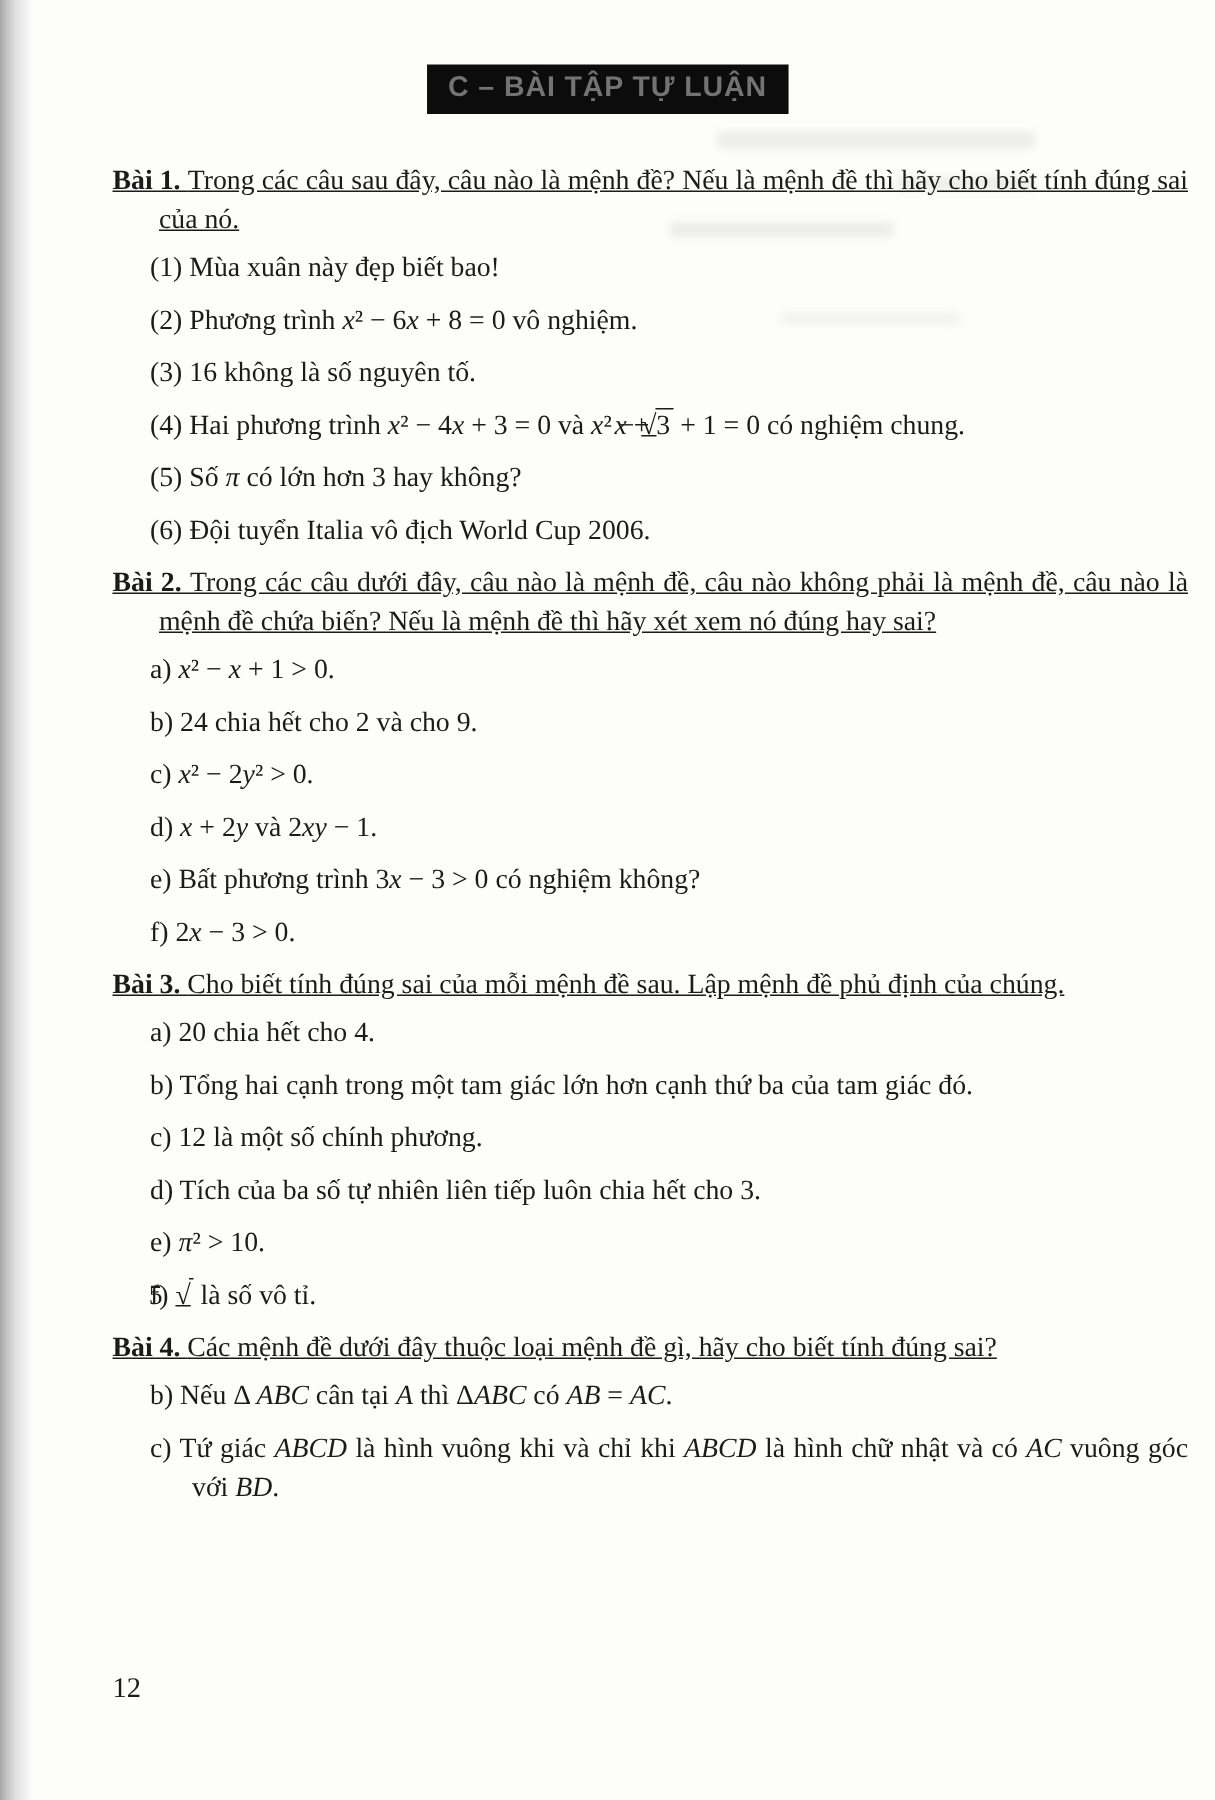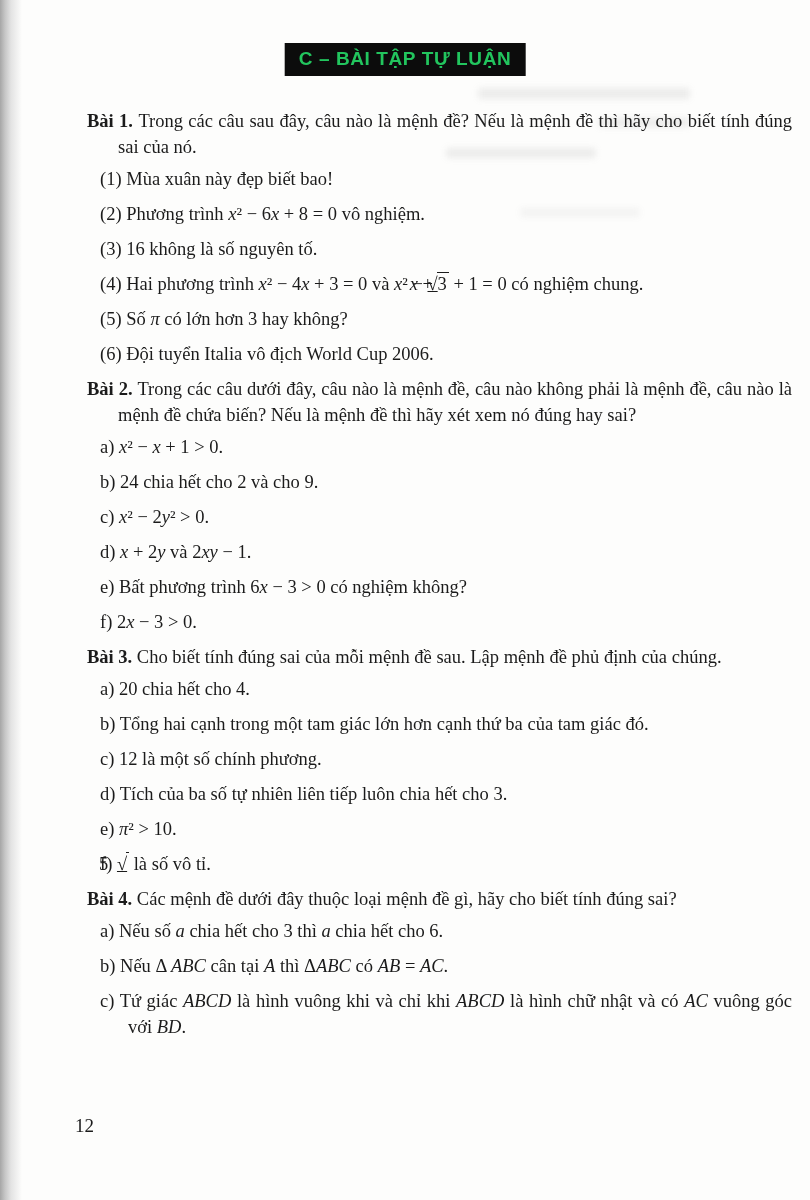"C – BÀI TẬP TỰ" .banner { color: #22c55e -> #737373 }
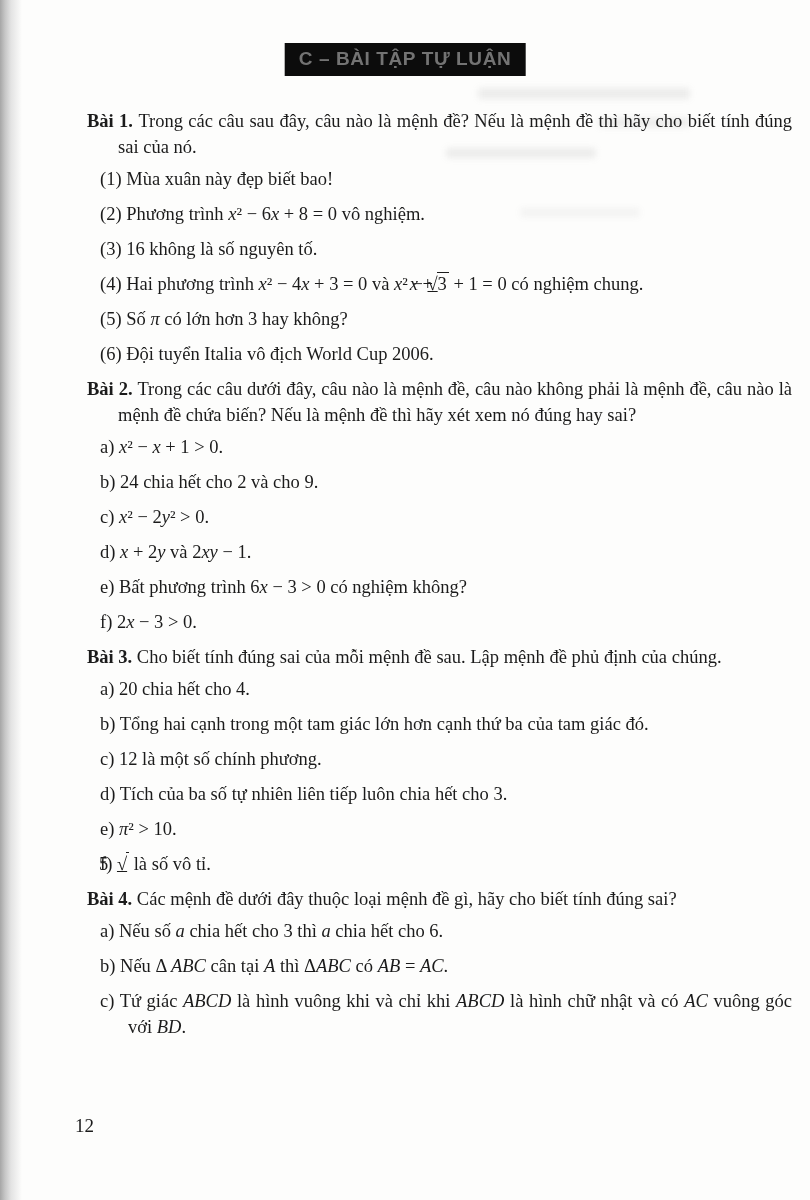"Bài 1. Trong các câu" .ex-para { margin: 0 0 6px 12px -> 0 0 6px 0; text-decoration: none -> underline }
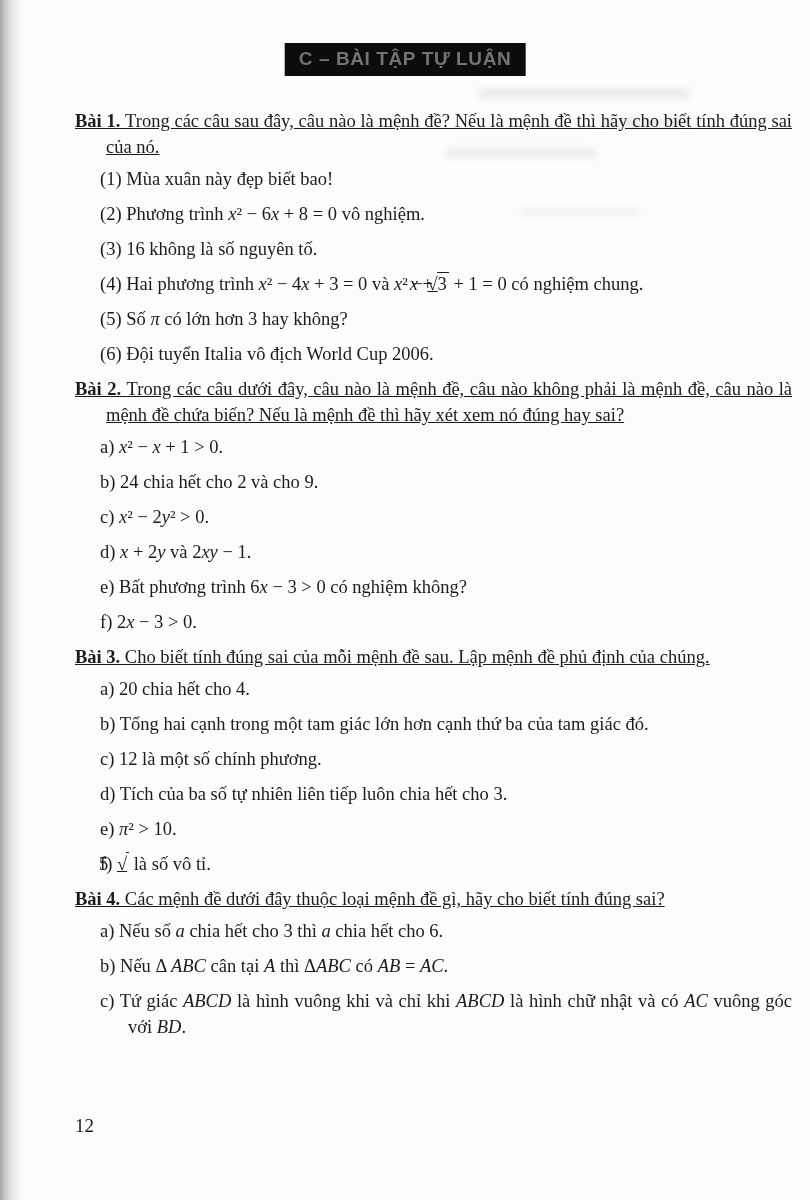"e) Bất phương trình 6" span.mtxt { text: 6 -> 3 }
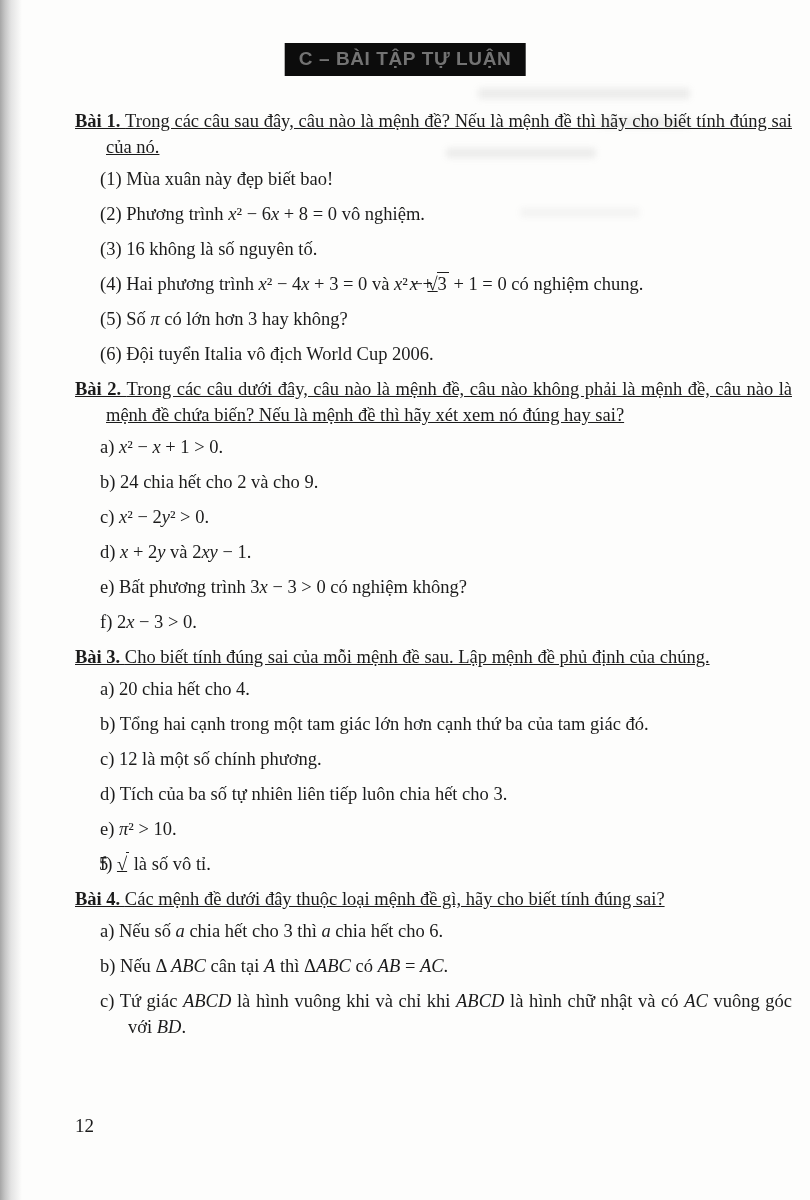"a) Nếu số a chia" p.ex-item { html: <p><span>a) Nếu số </span><span>a</span><span> chia hết cho 3 thì </span><span>a</span><span> chia hết cho 6.</span></p> -> none }
